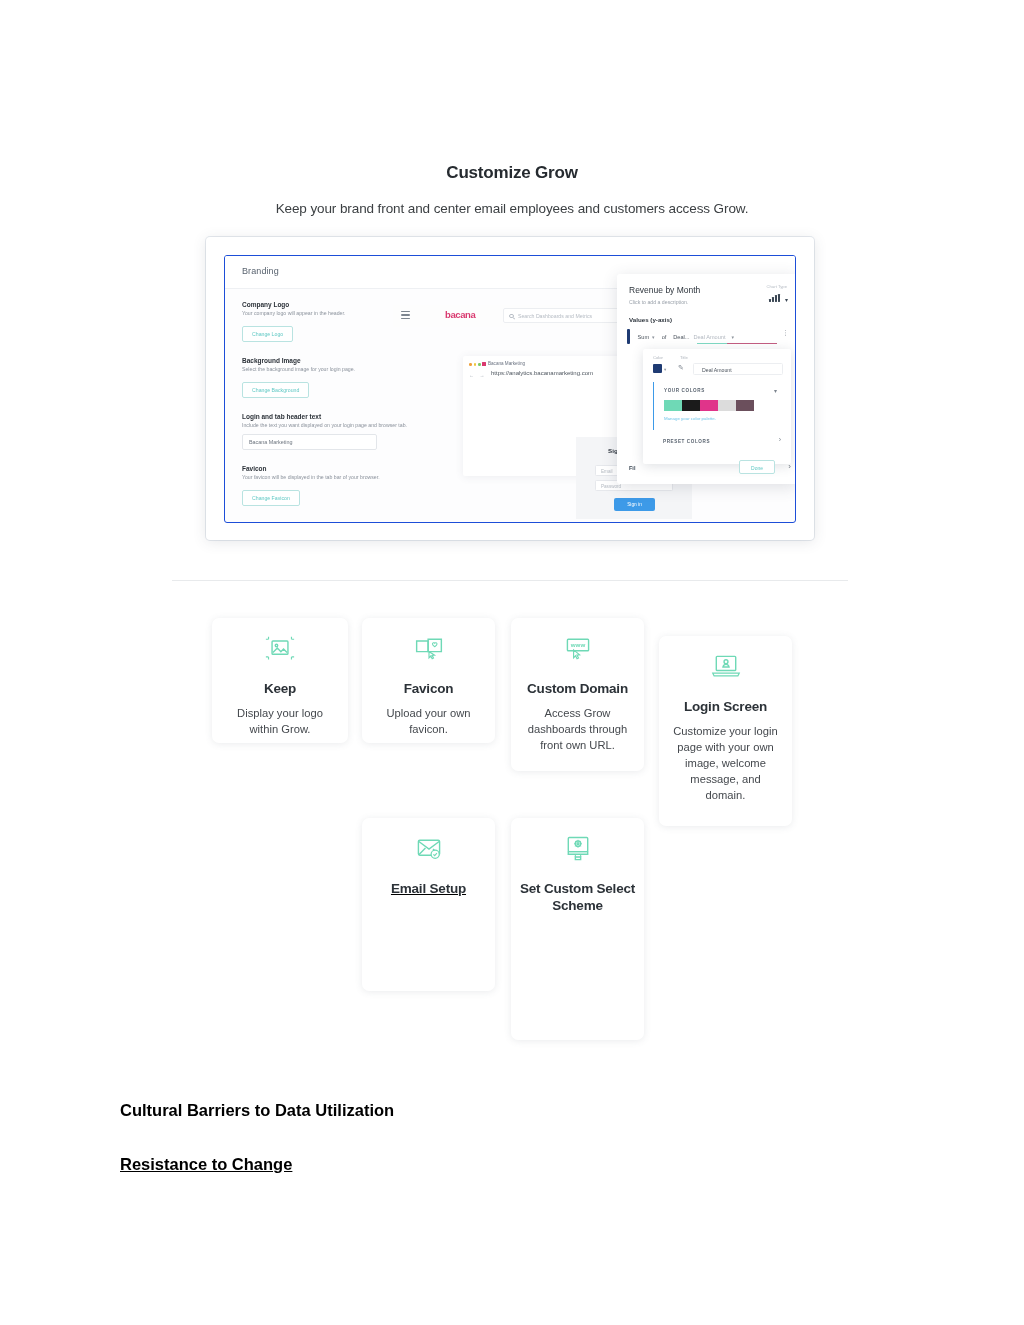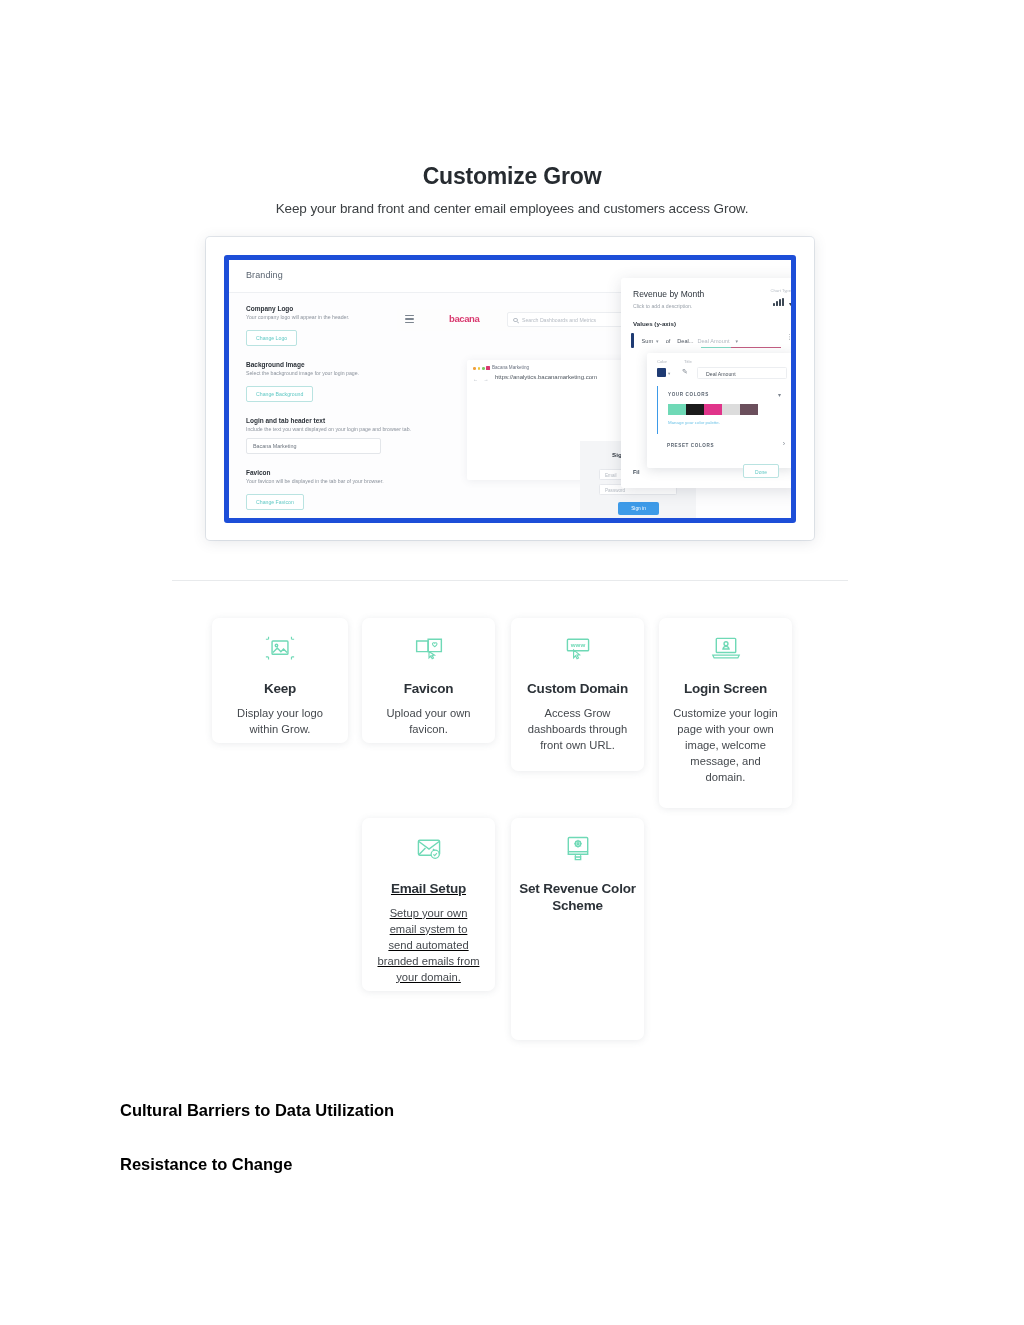"Customize Grow" .page-title { font-size: 23px -> 17px }
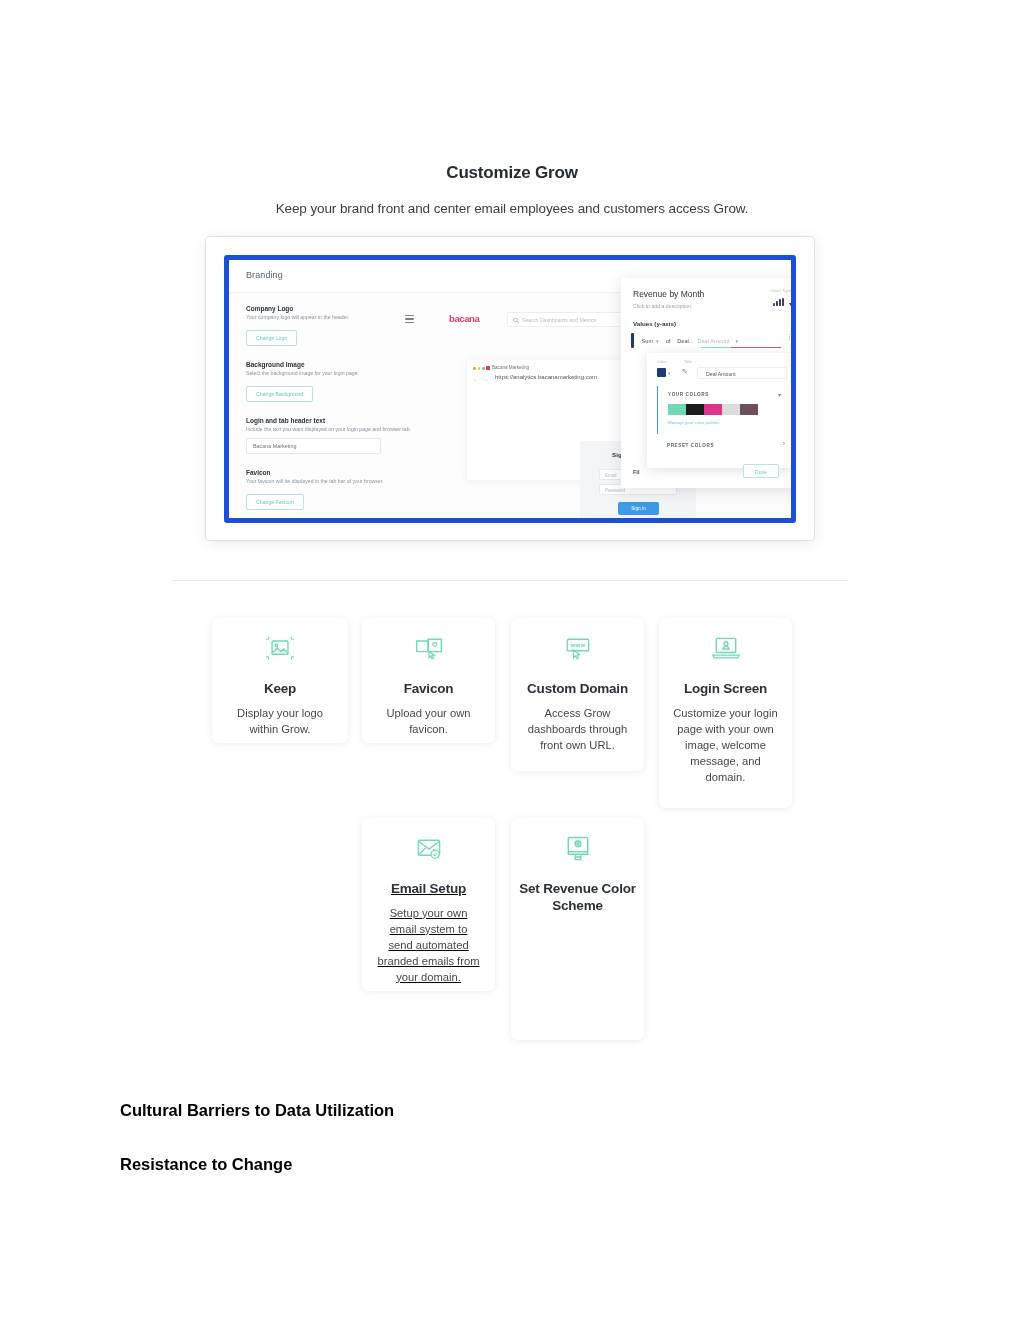"Branding" .mockup-inner { border: 5px solid #1d4ed8 -> 1px solid #1d4ed8 }
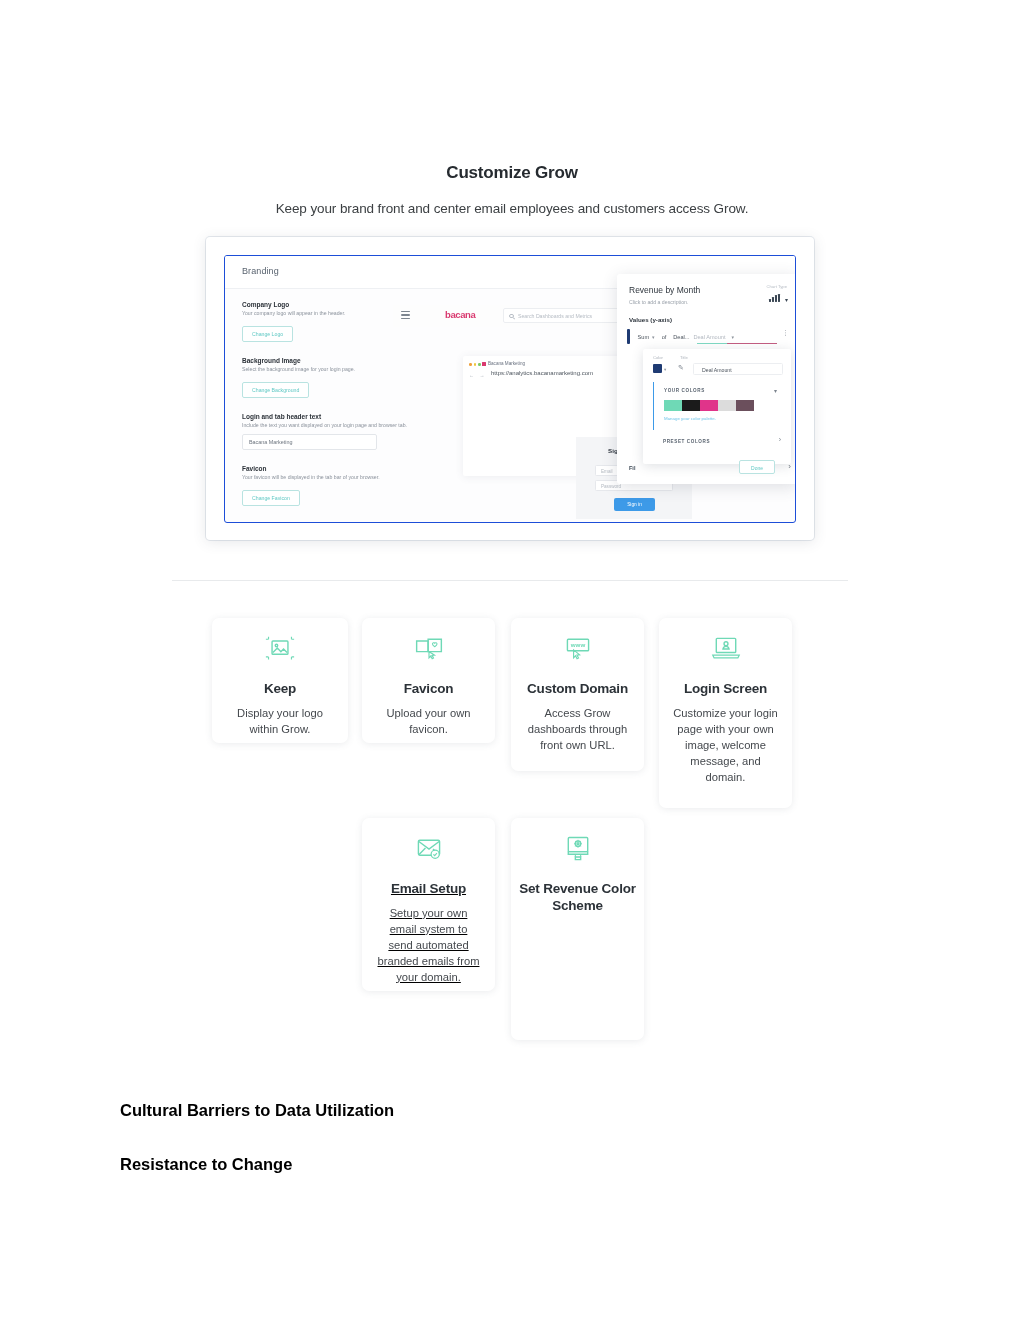"Login Screen" div.card { top: 618px -> 636px }
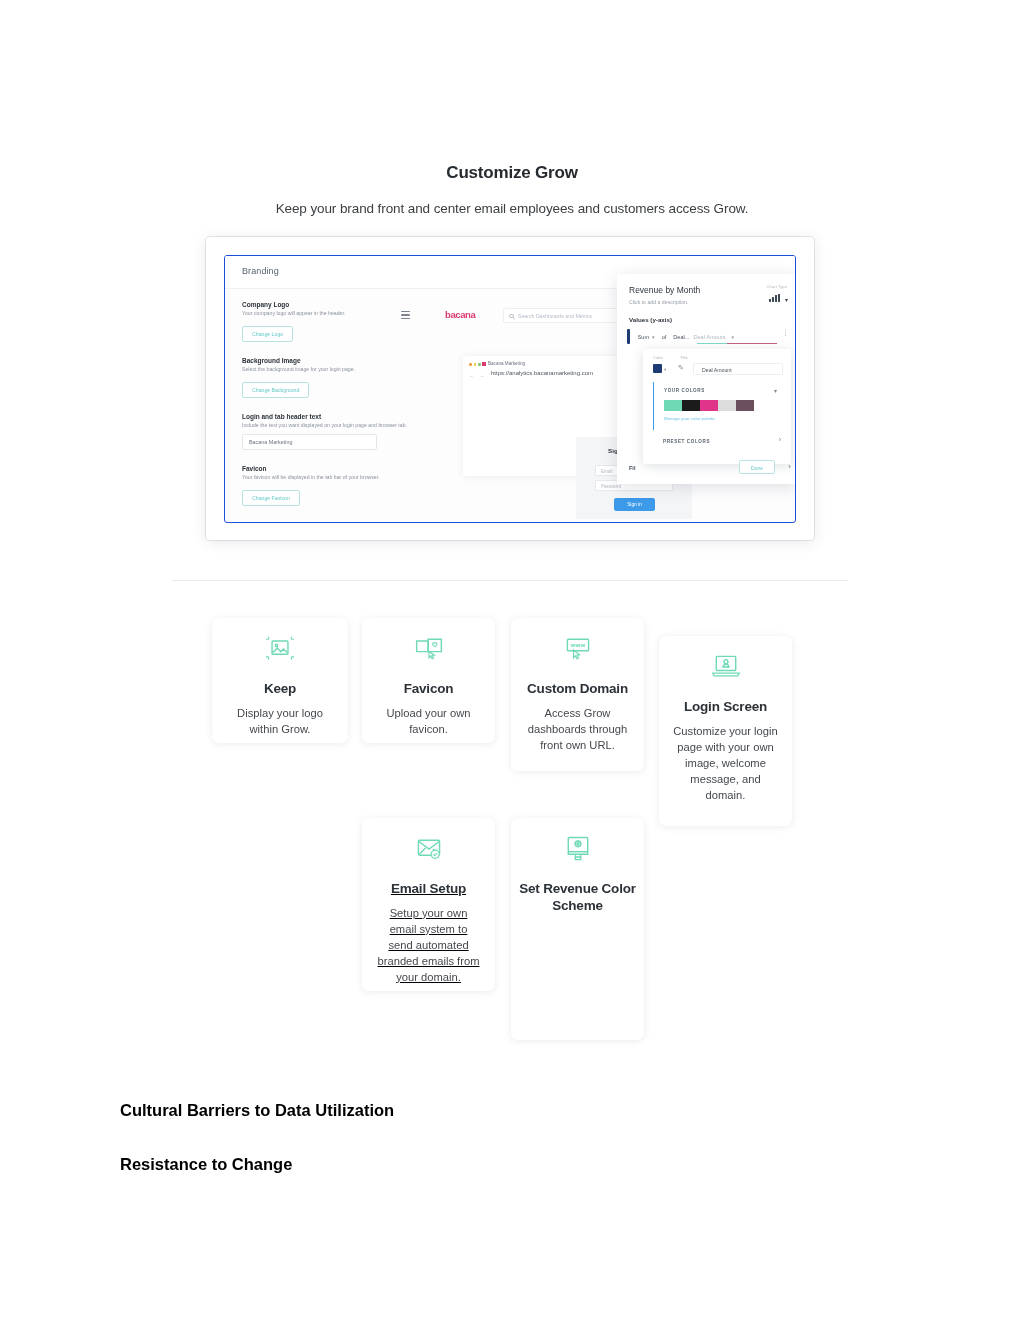"Set Revenue Color Scheme" div.card-title { text: Revenue Color -> Custom Select }
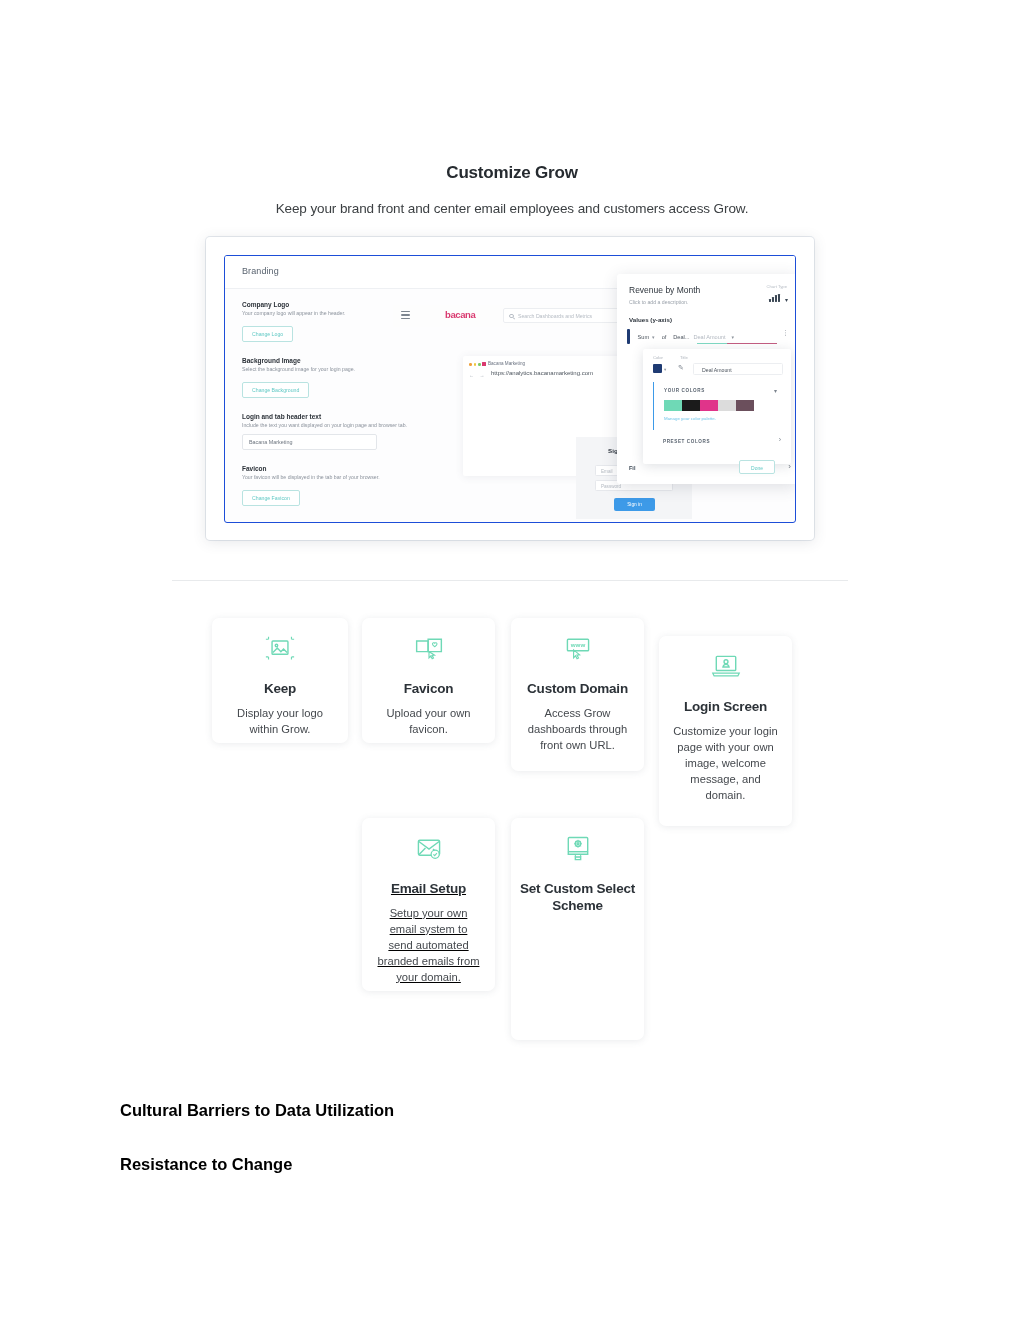"Setup your own email system" div.card-desc { html: <div>Setup your own email system to send automated branded emails from your domain.</div> -> none }
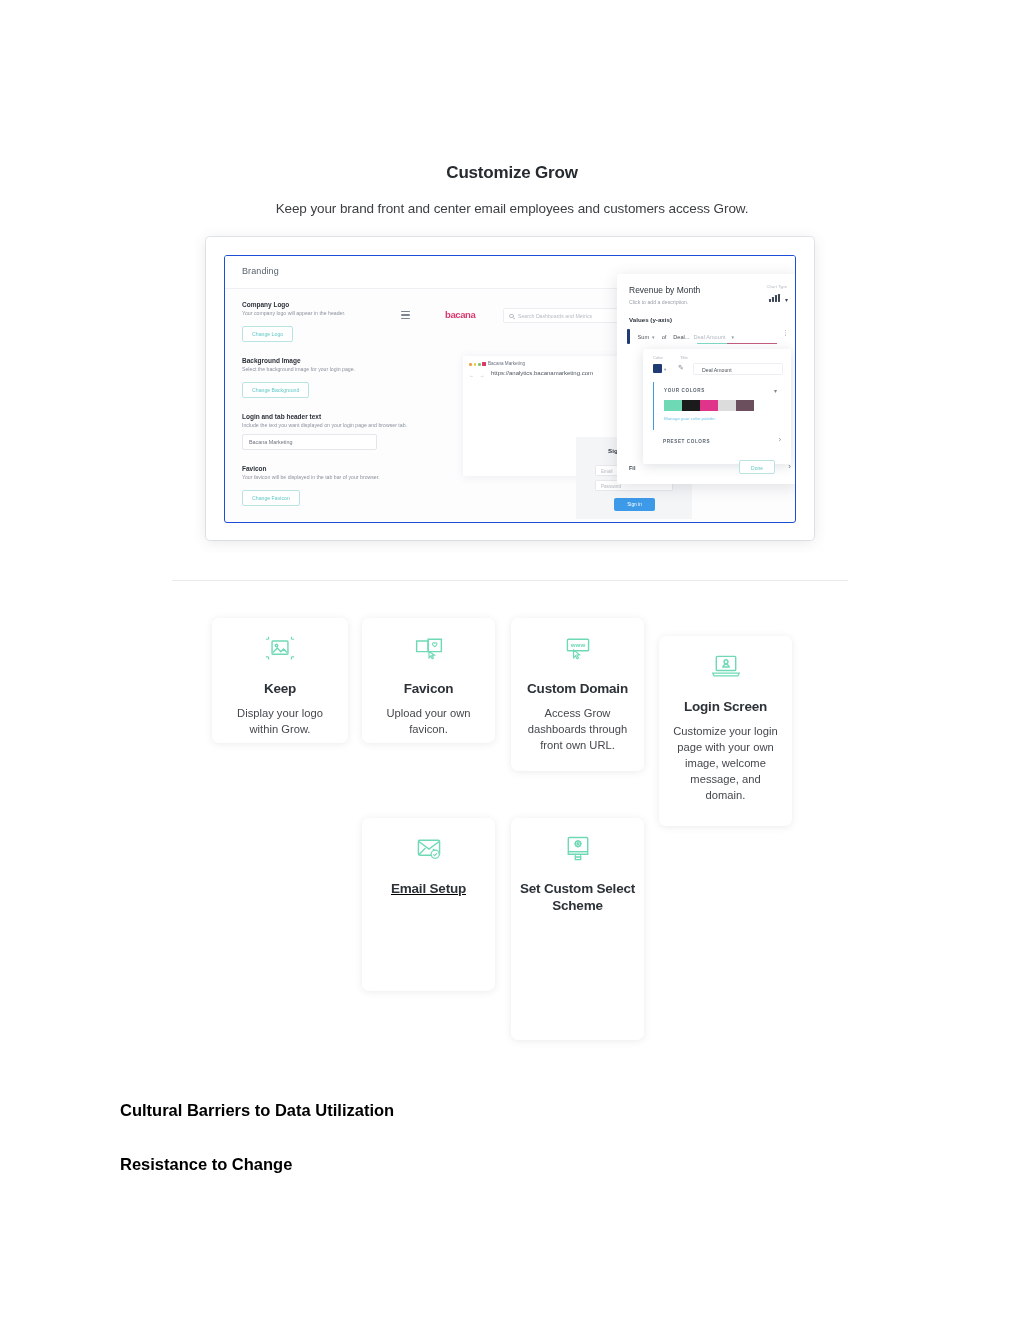"Resistance to Change" .heading-2 { text-decoration: none -> underline }
